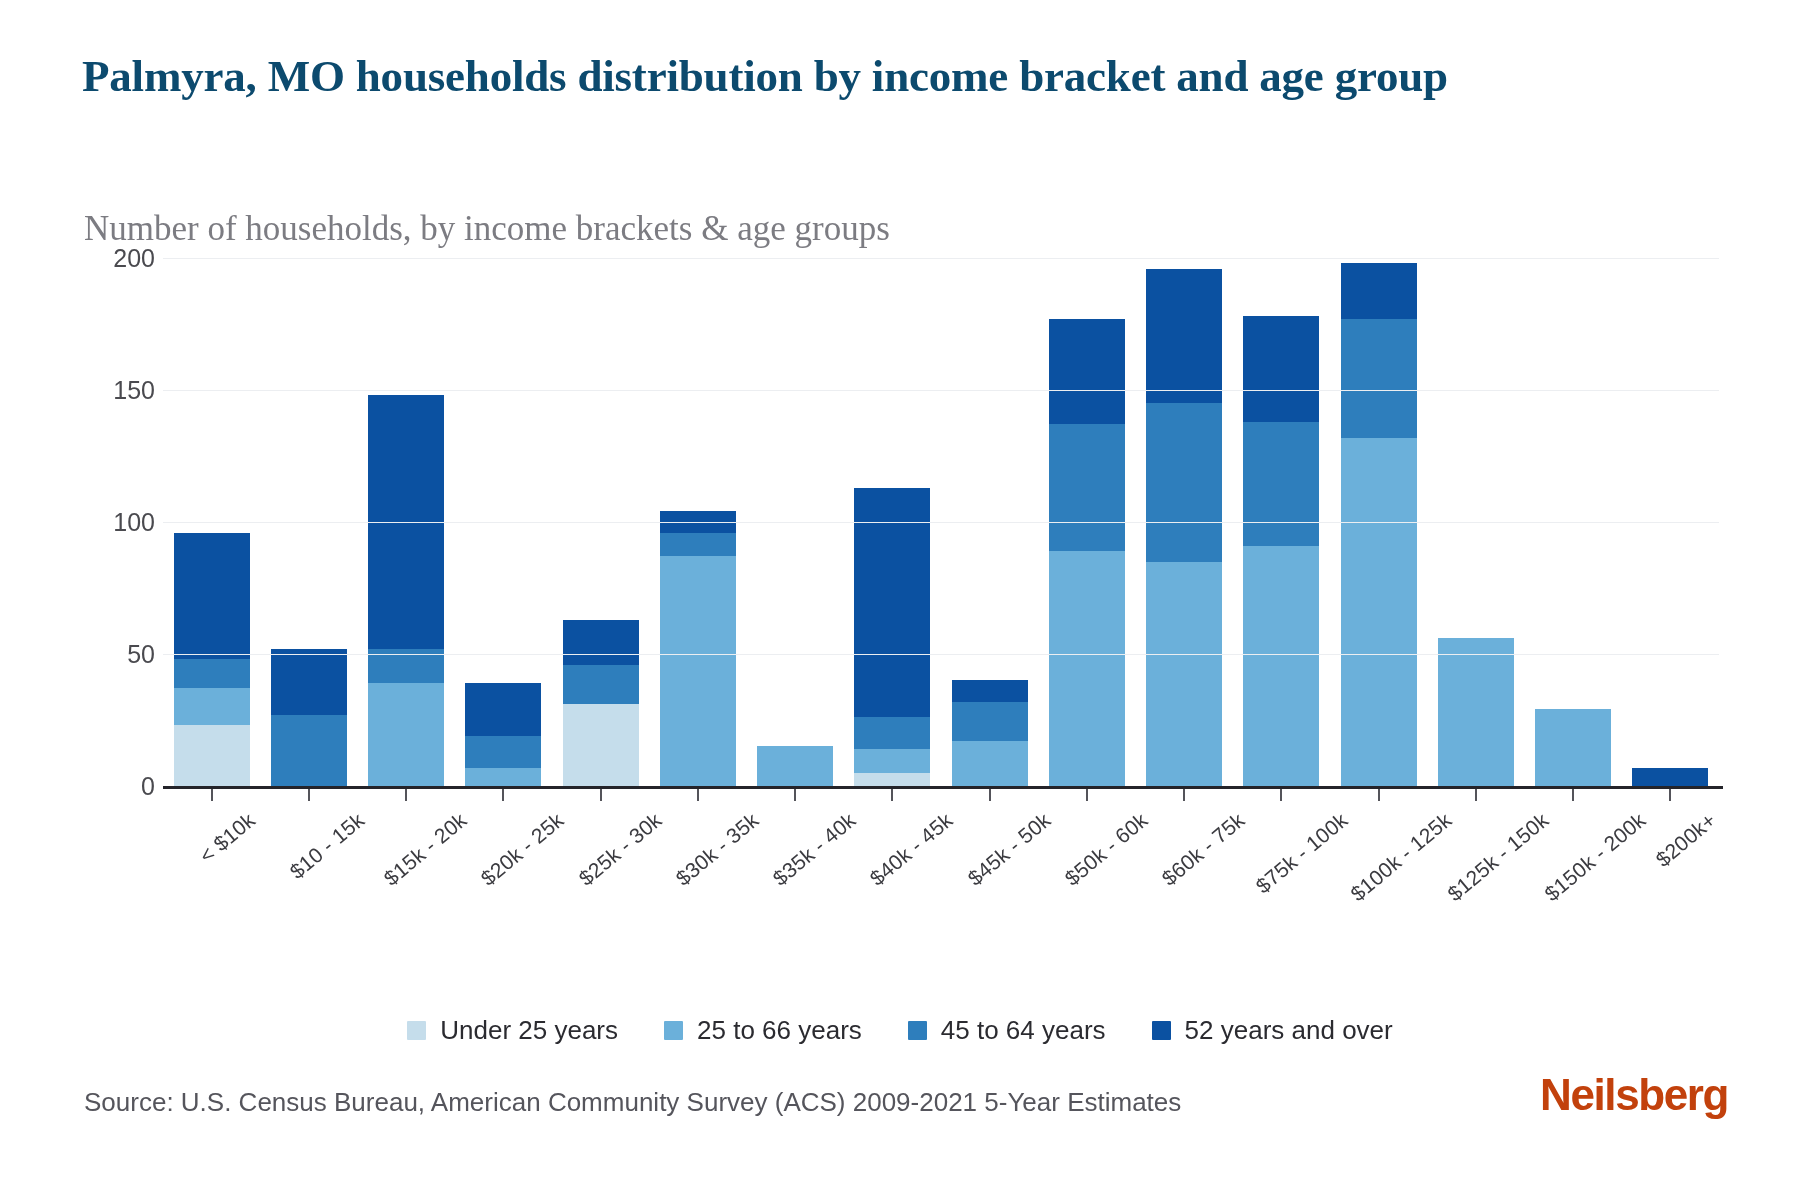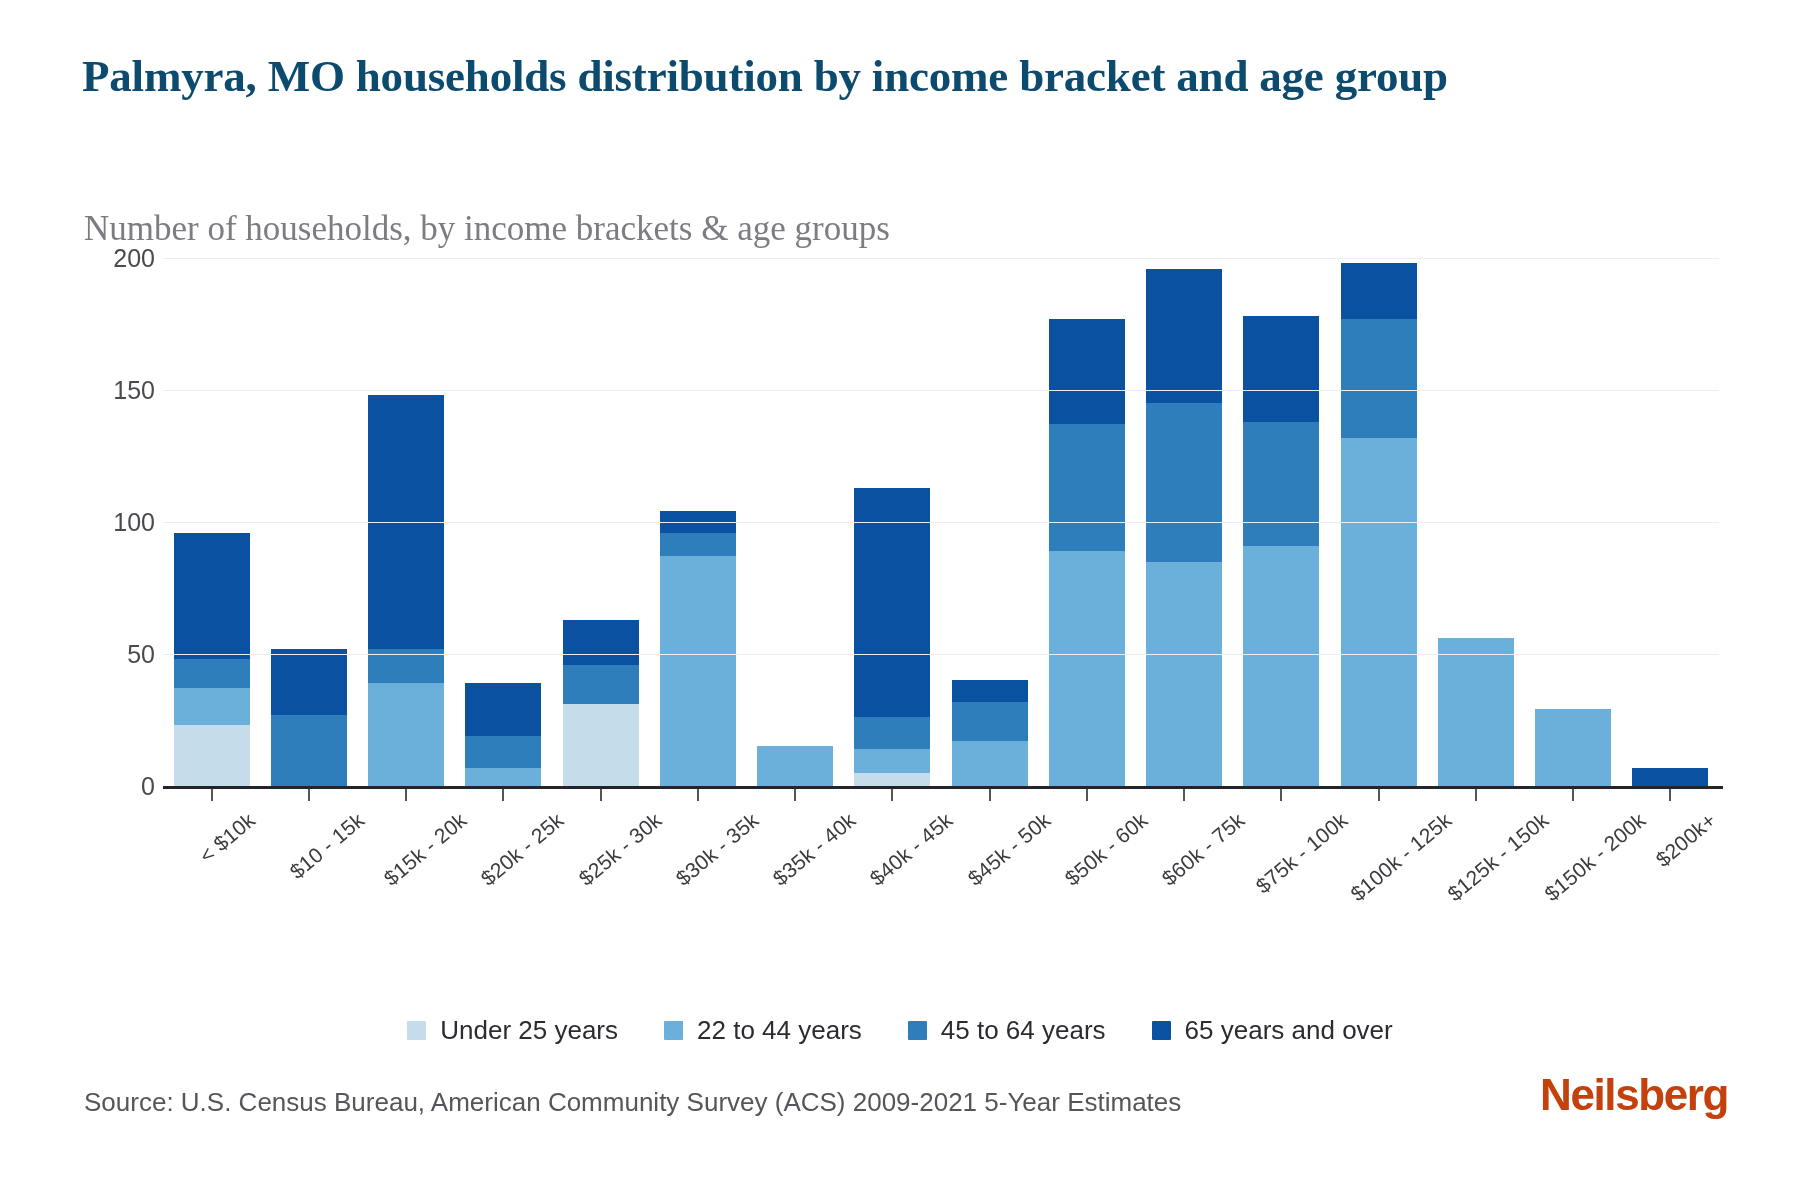"22 to 44 years" span.legend-label { text: 22 to 44 -> 25 to 66 }
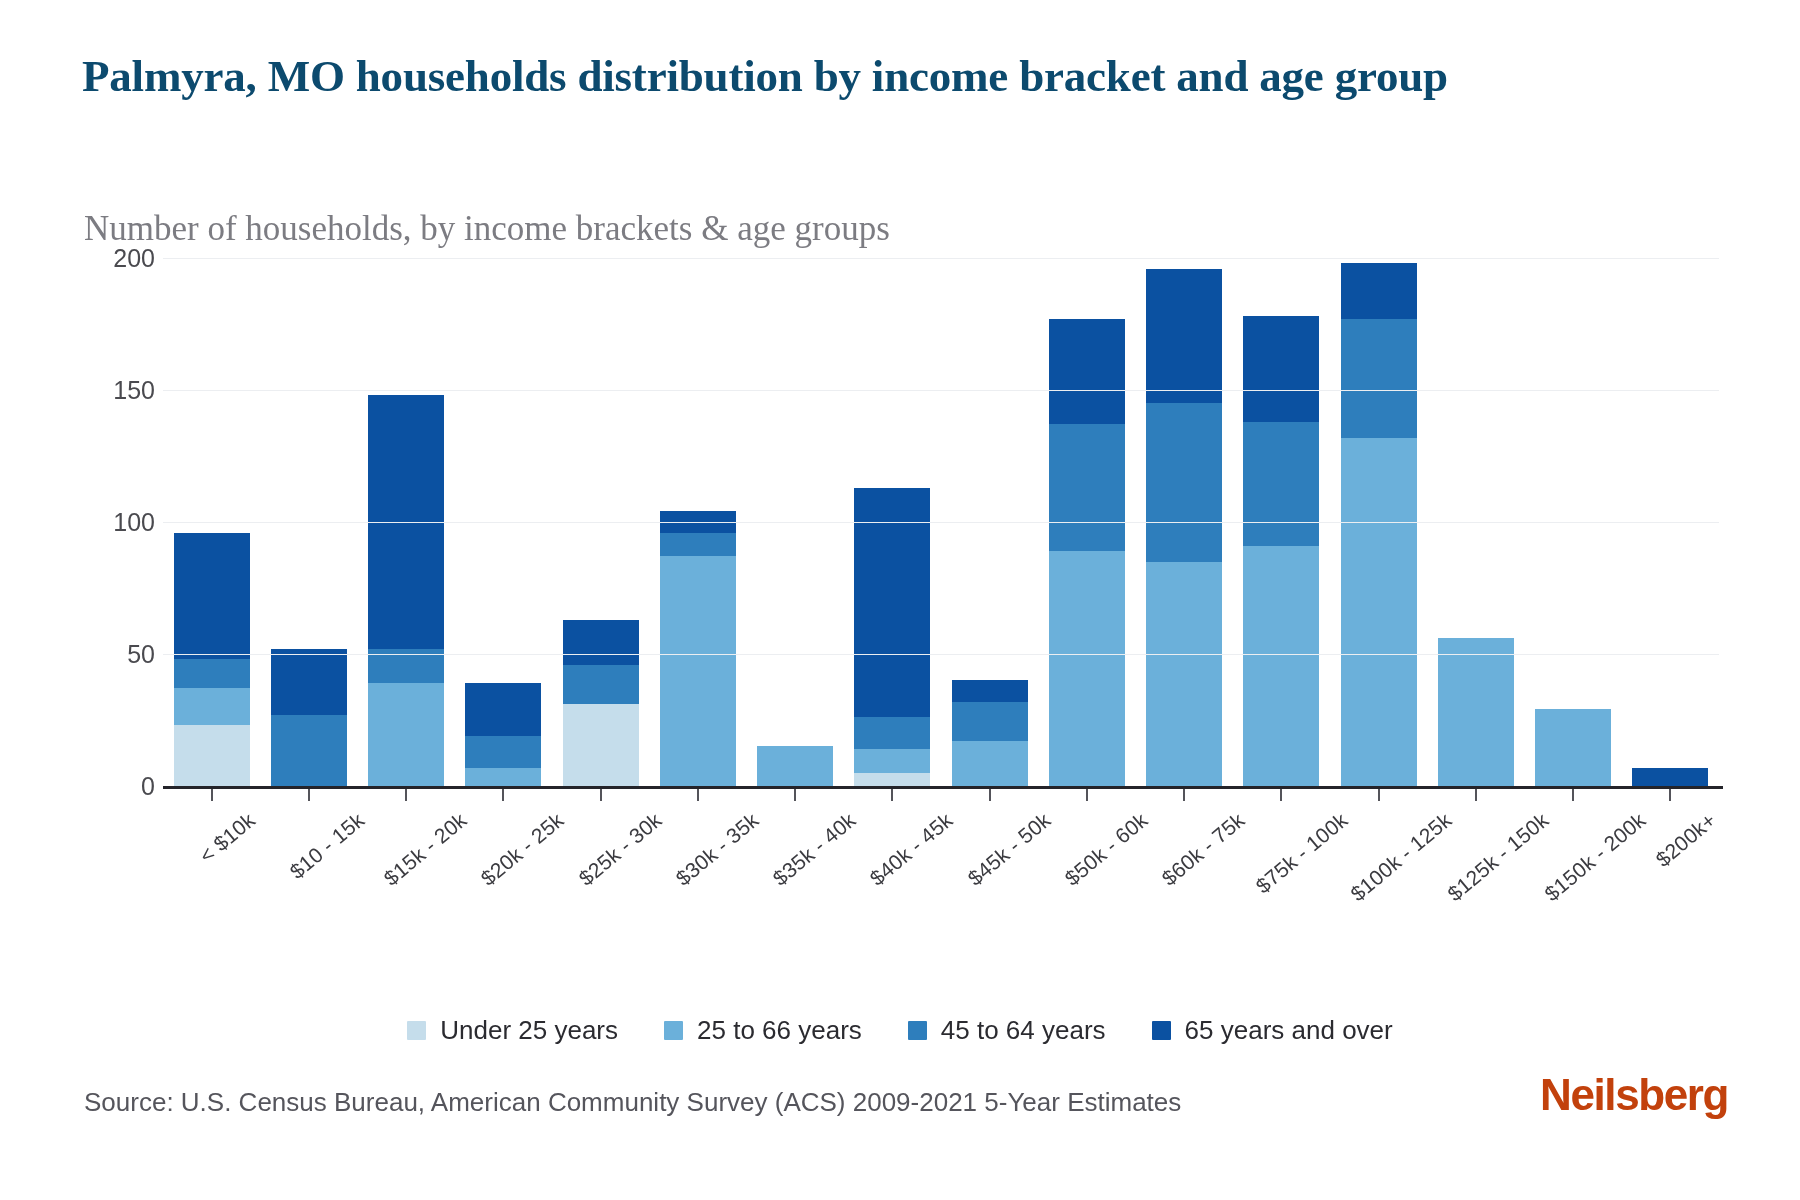"65 years and over" span.legend-label { text: 65 -> 52 }
